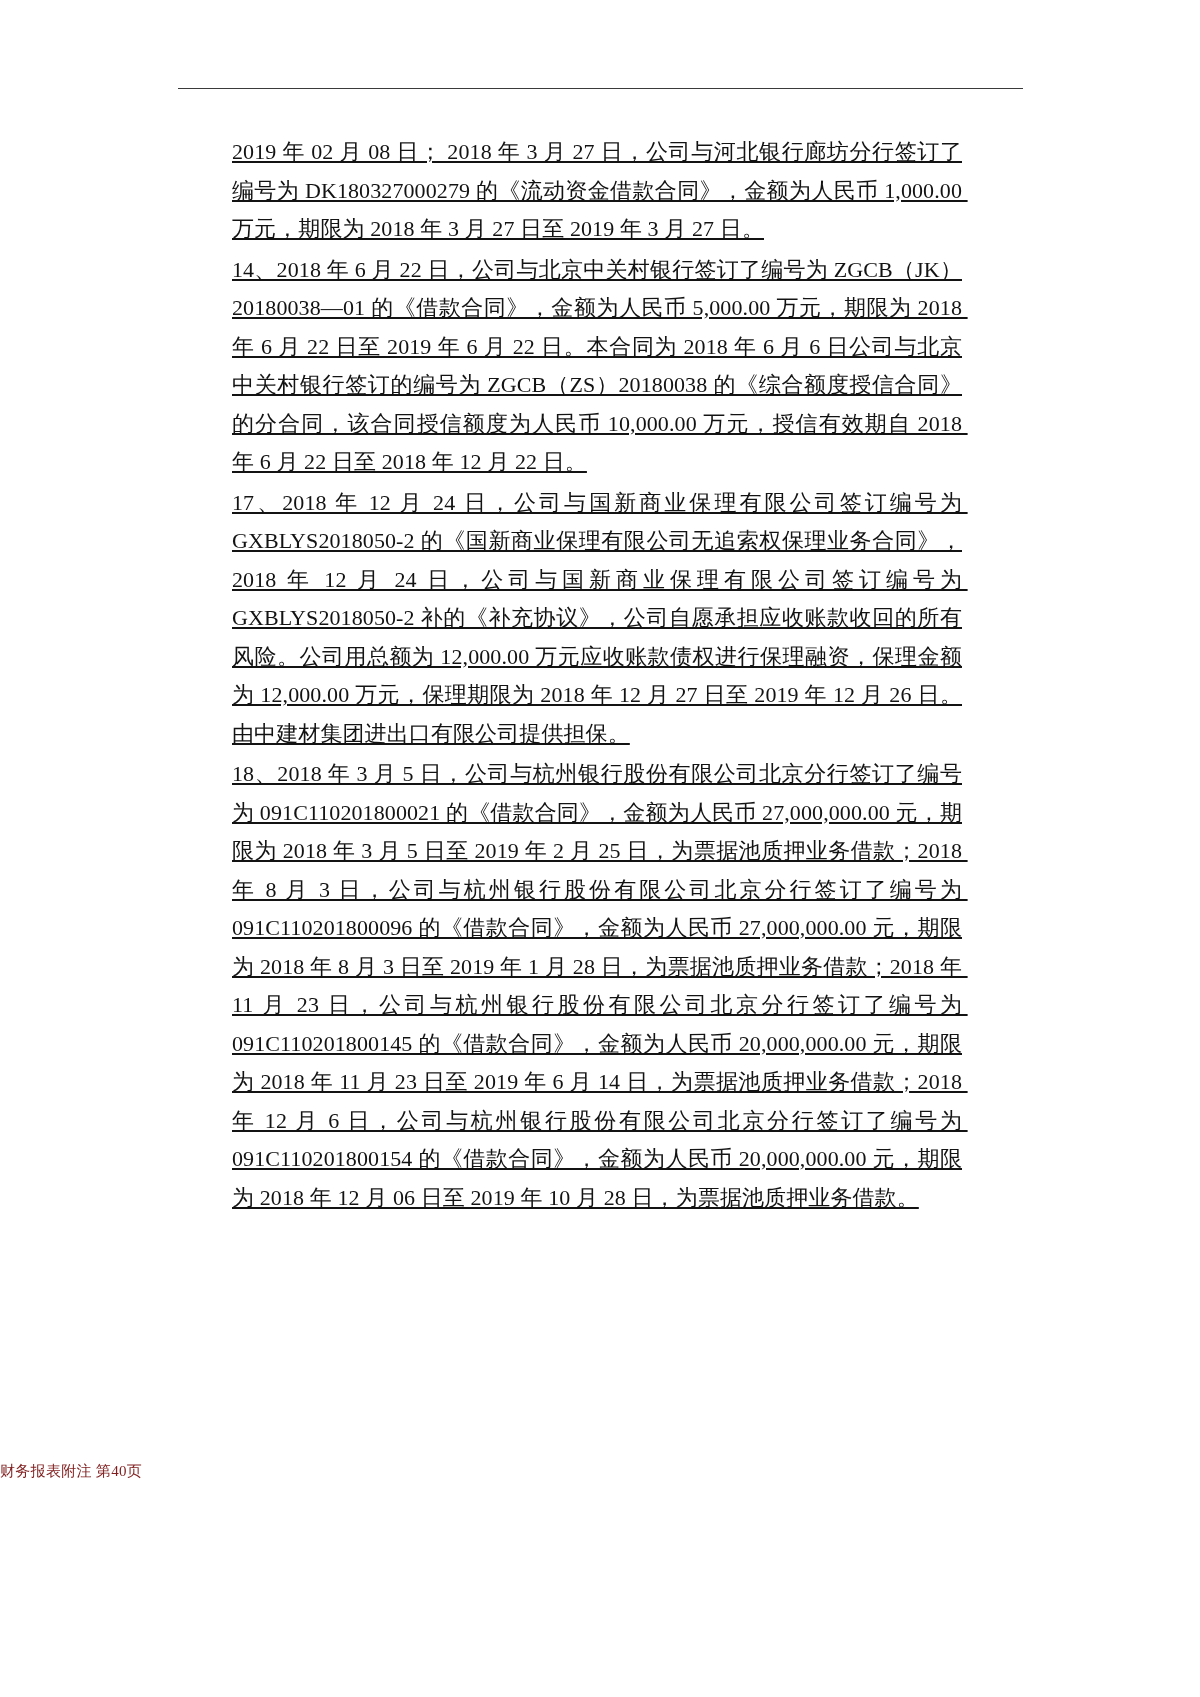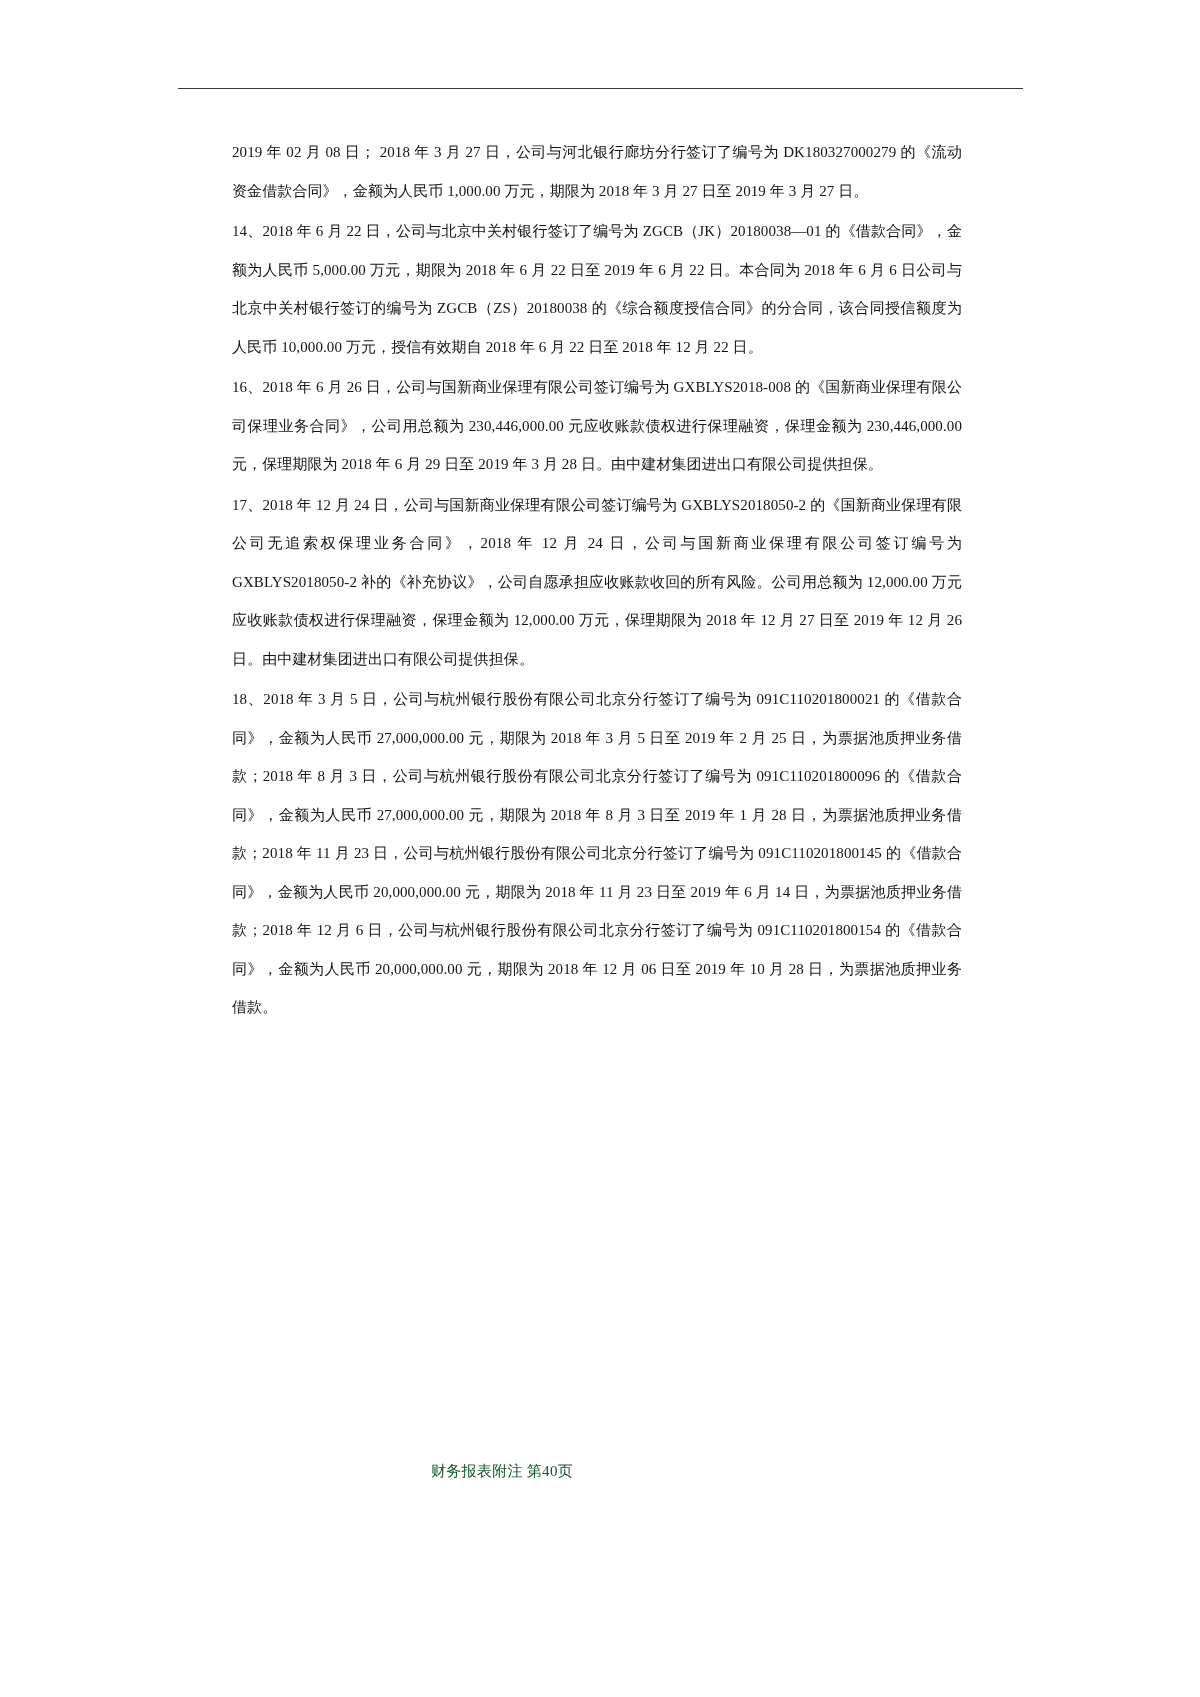"2019 年 02 月 08" .para { font-size: 15px -> 22px; text-decoration: none -> underline }
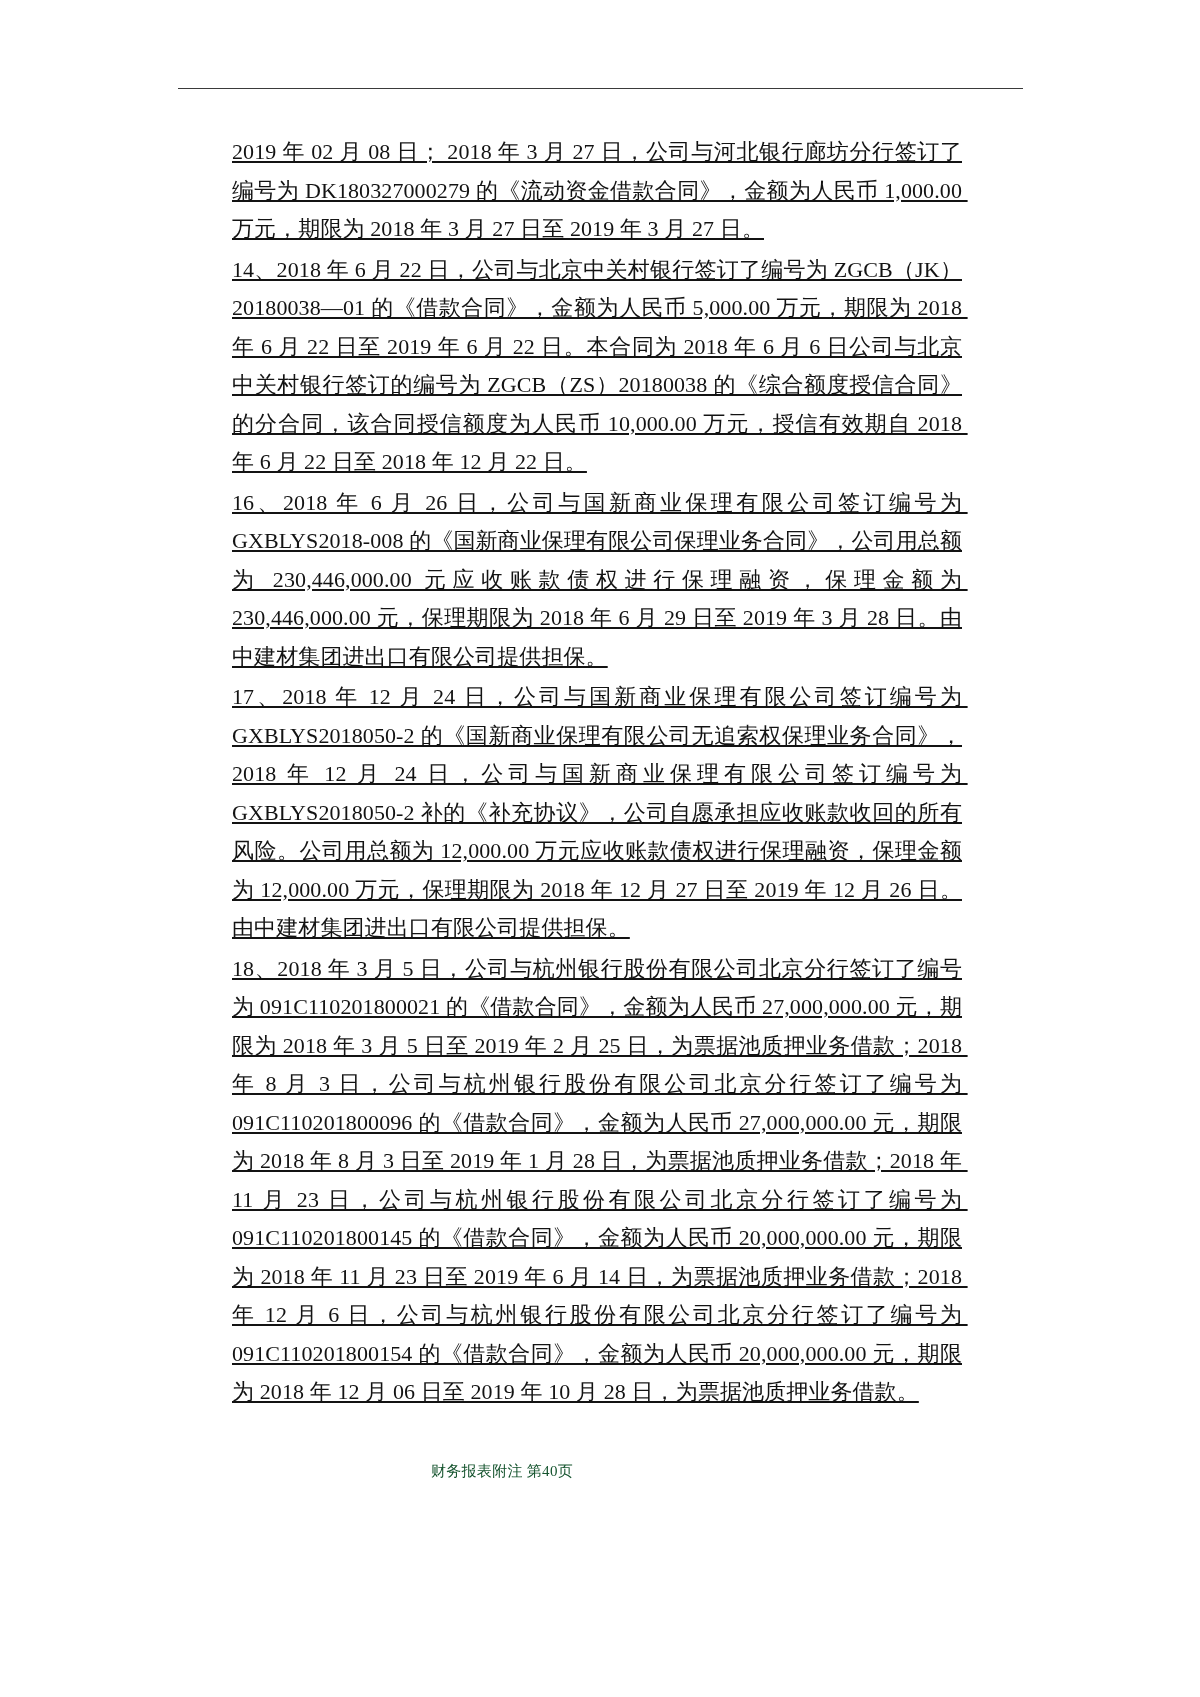"16、2018 年 6 月 26" p.para { html: <p>16、2018 年 6 月 26 日，公司与国新商业保理有限公司签订编号为 GXBLYS2018-008 的《国新商业保理有限公司保理业务合同》，公司用总额为 230,446,000.00 元应收账款债权进行保理融资，保理金额为 230,446,000.00 元，保理期限为 2018 年 6 月 29 日至 2019 年 3 月 28 日。由中建材集团进出口有限公司提供担保。</p> -> none }
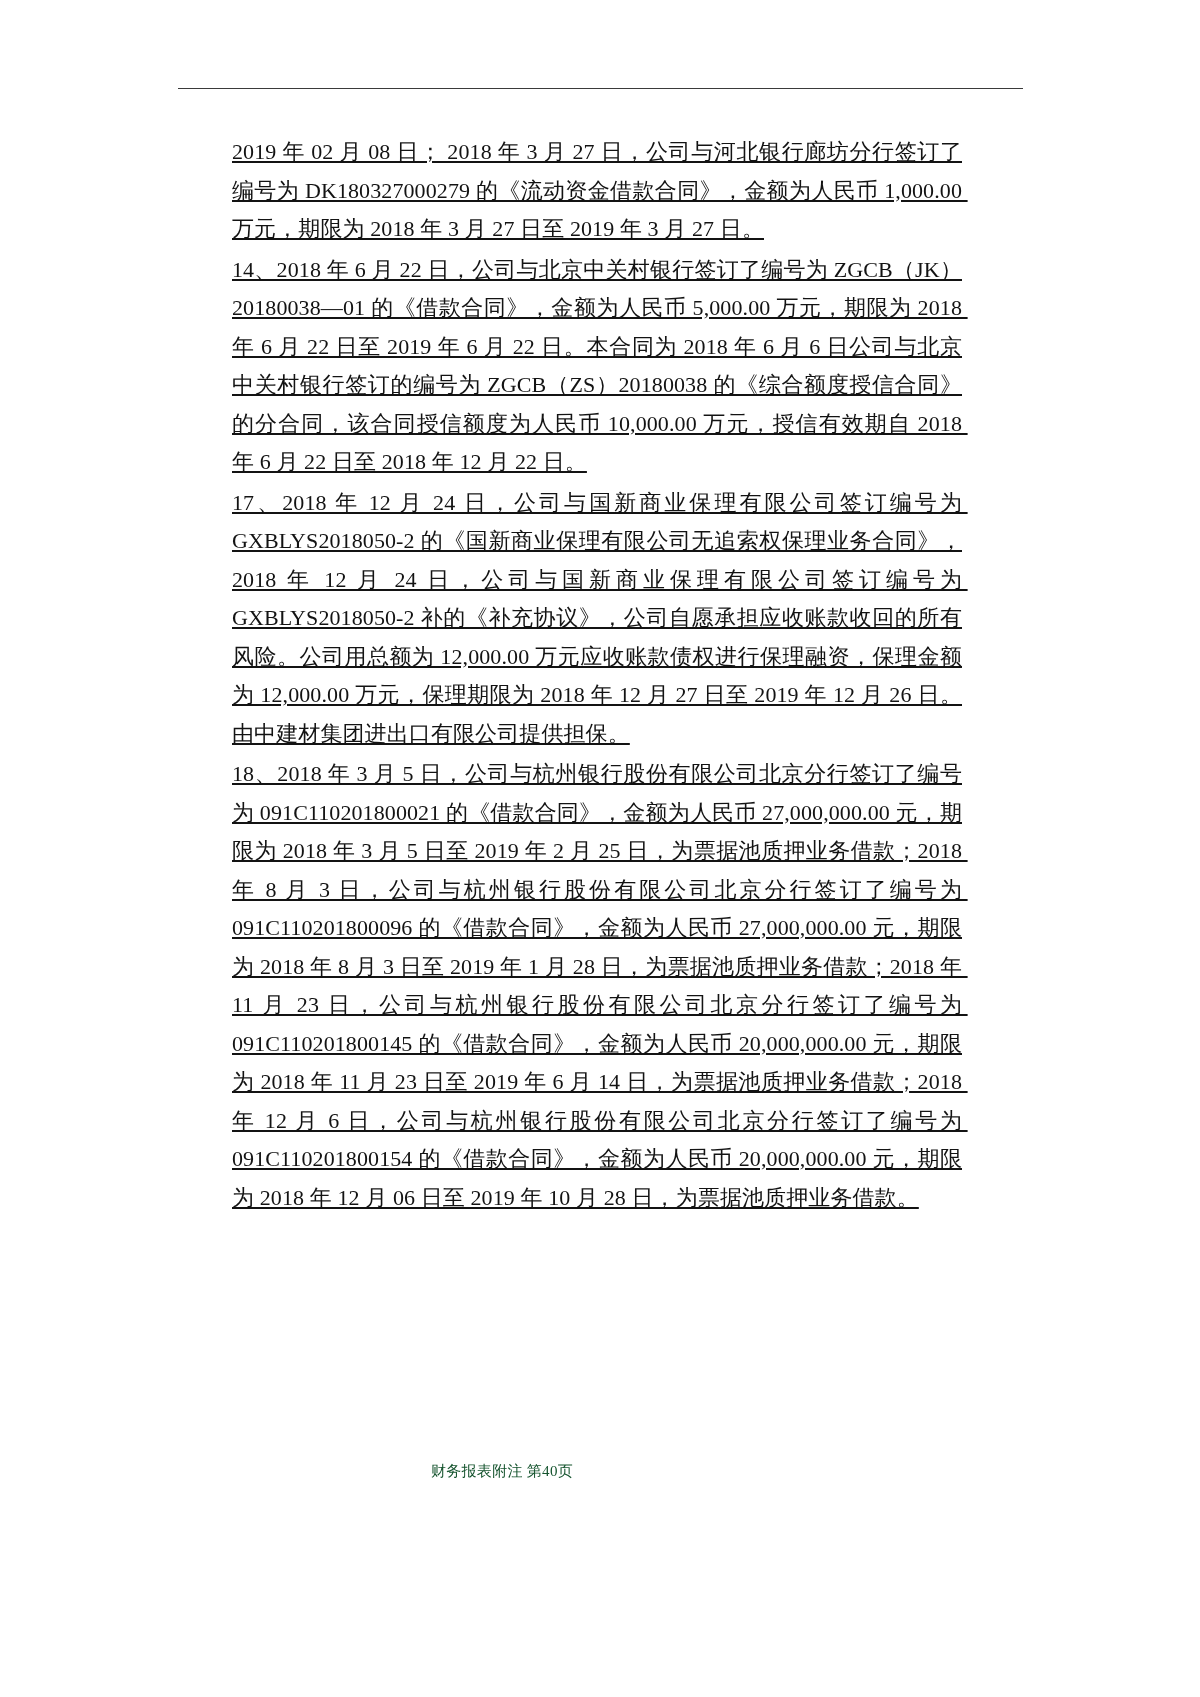"财务报表附注 第40页" .footer { color: #14532d -> #7f1d1d; text-align: center -> left }
